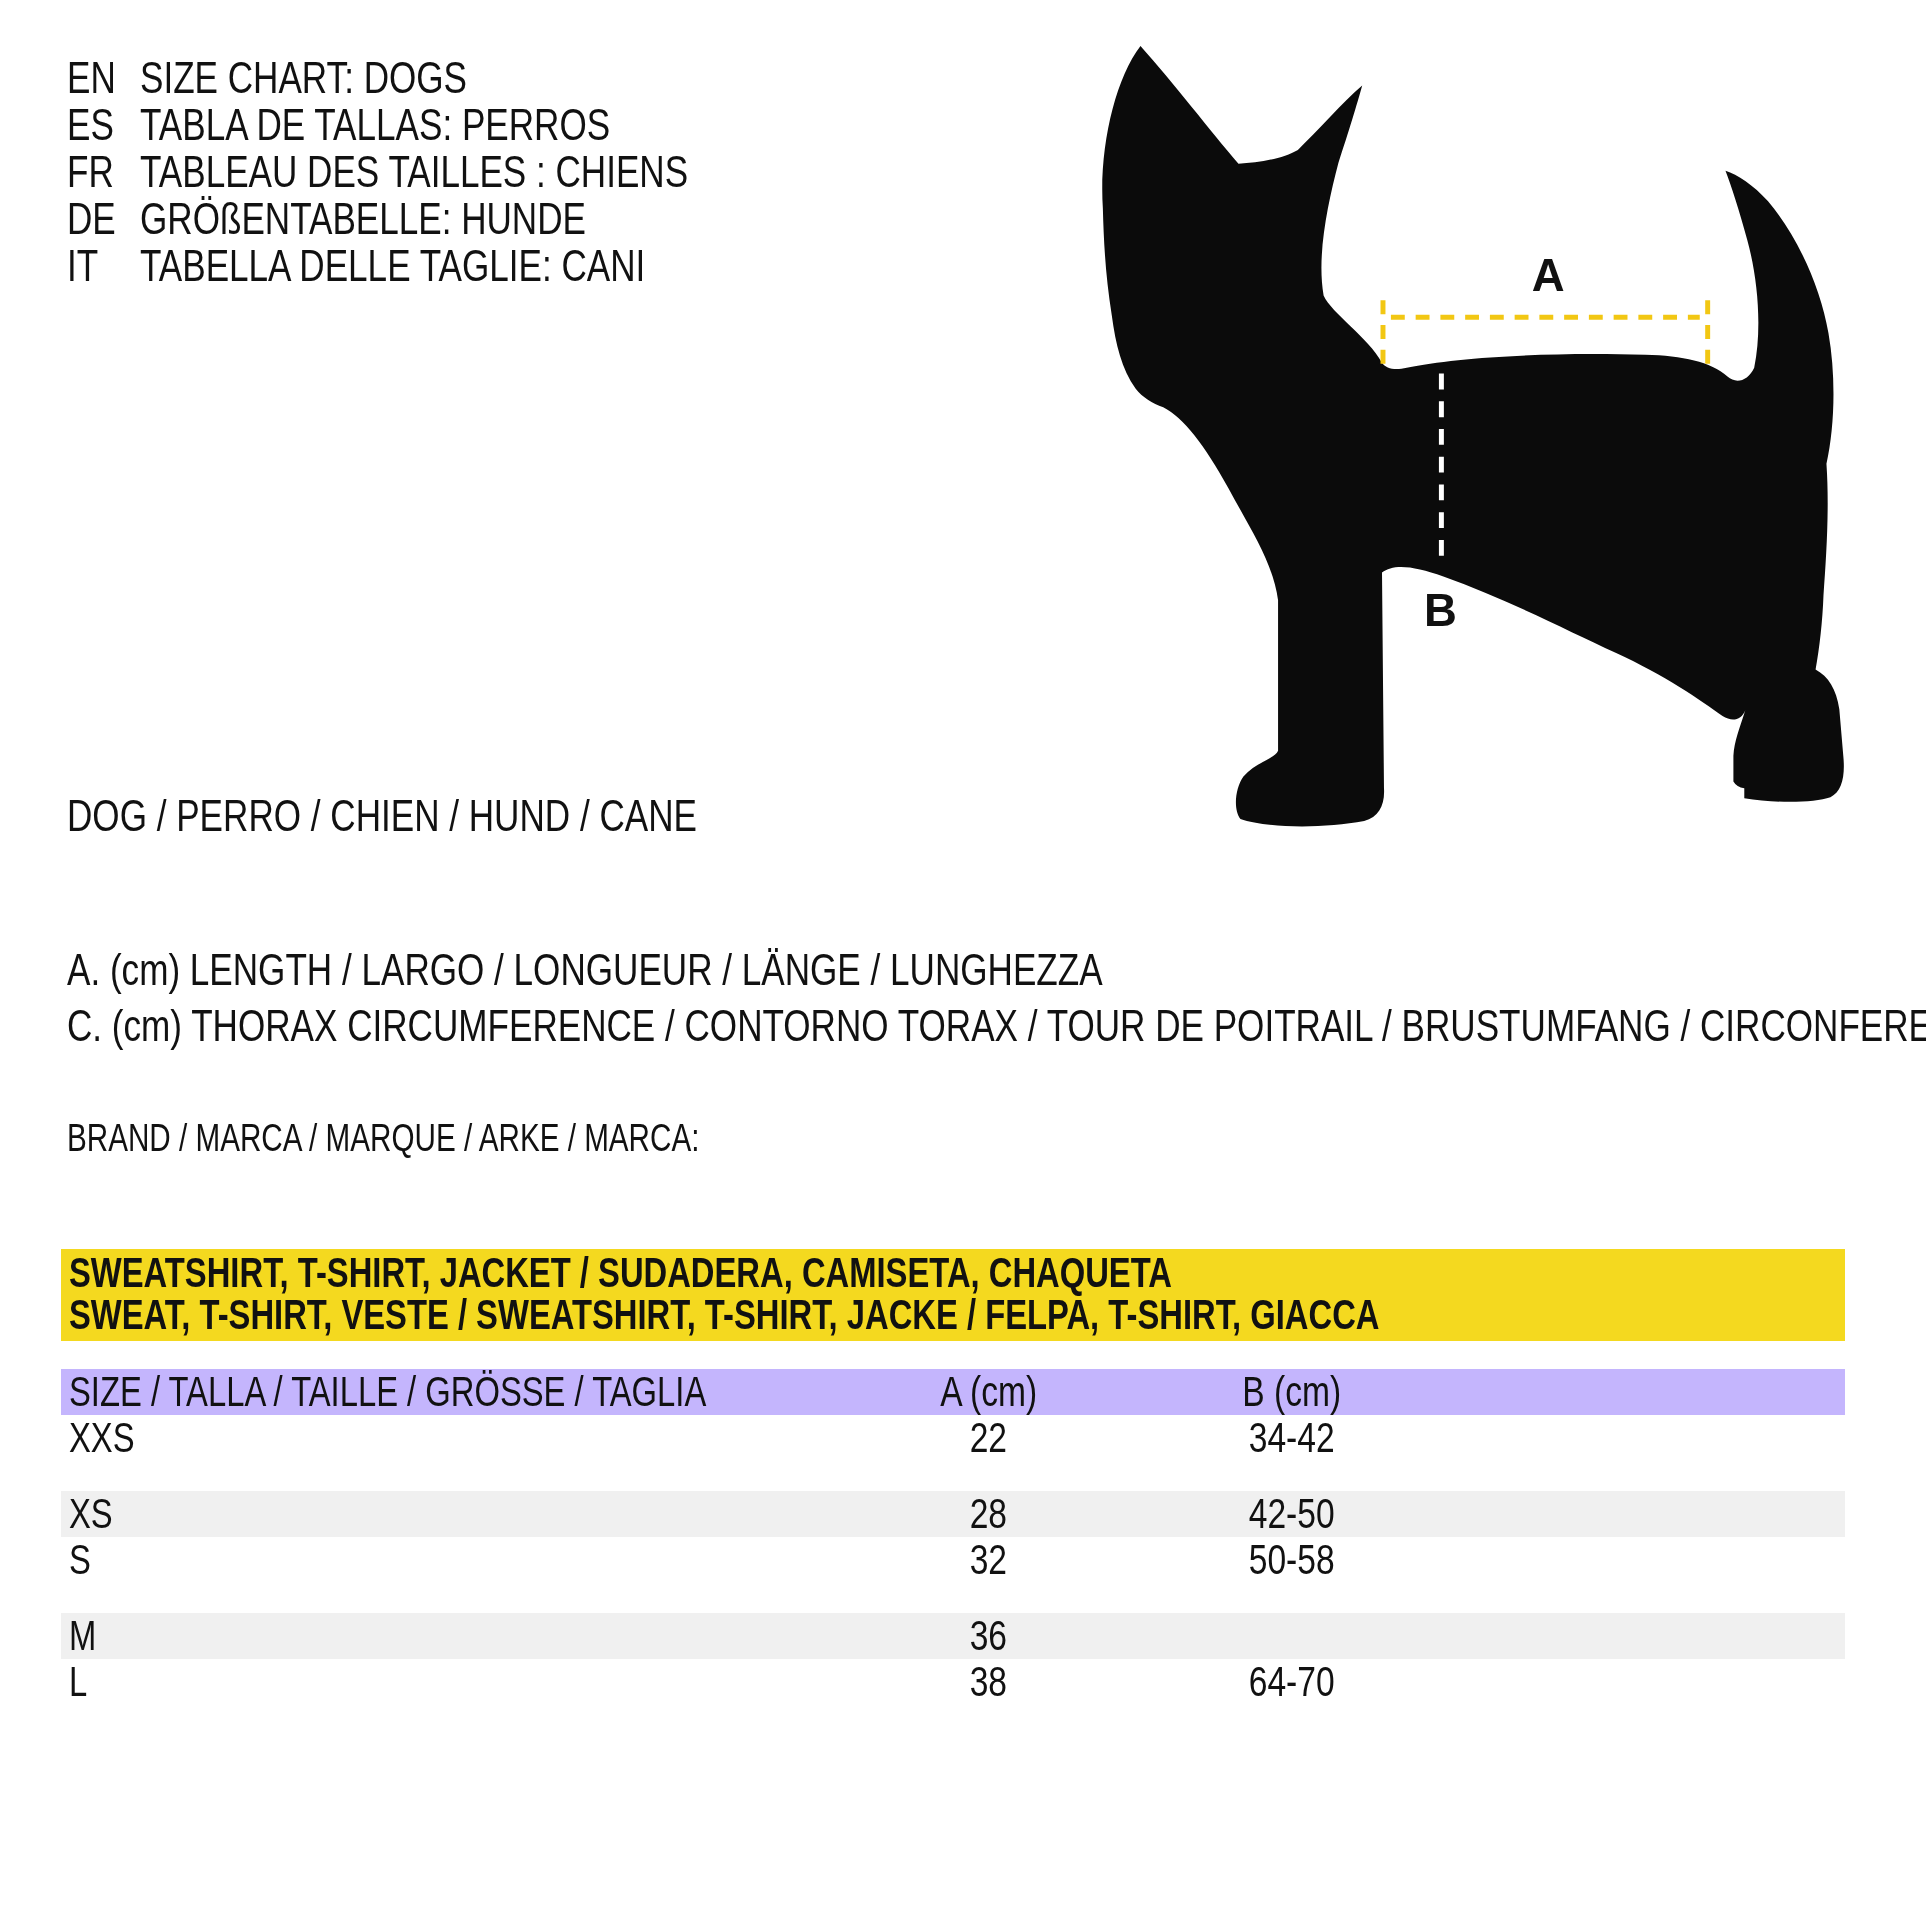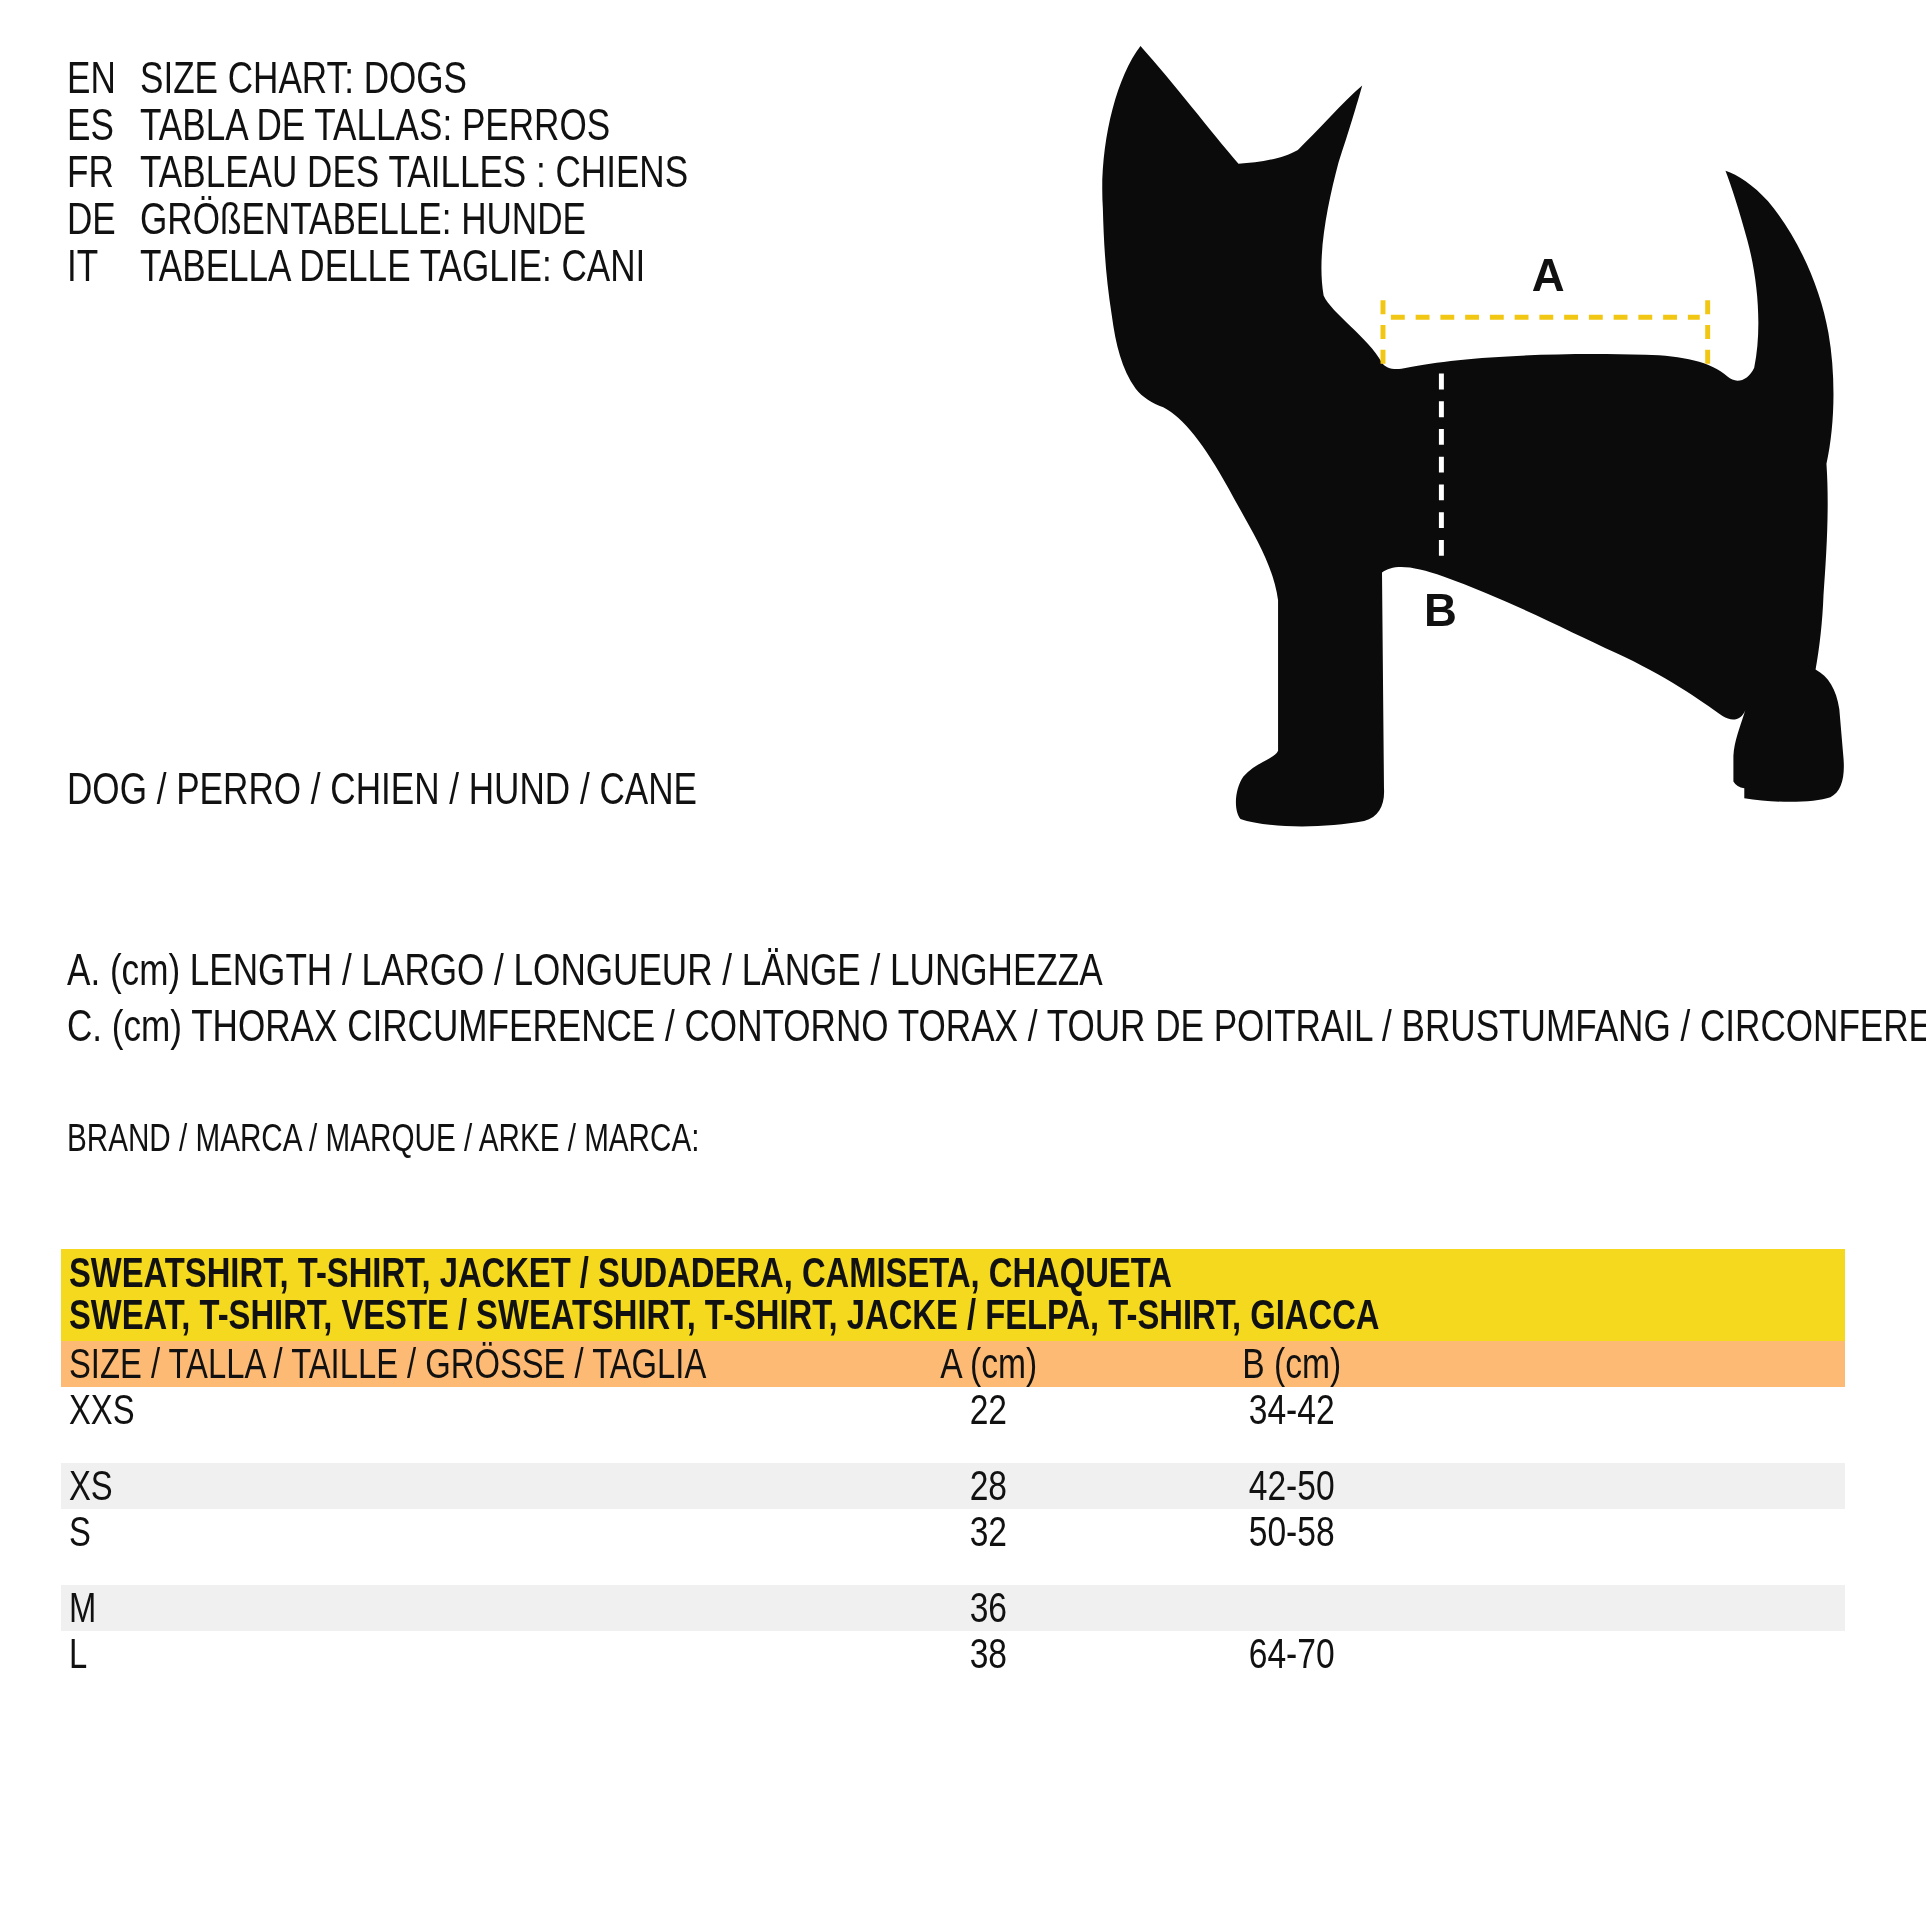"DOG / PERRO / CHIEN" .fig-caption { top: 765px -> 792px }
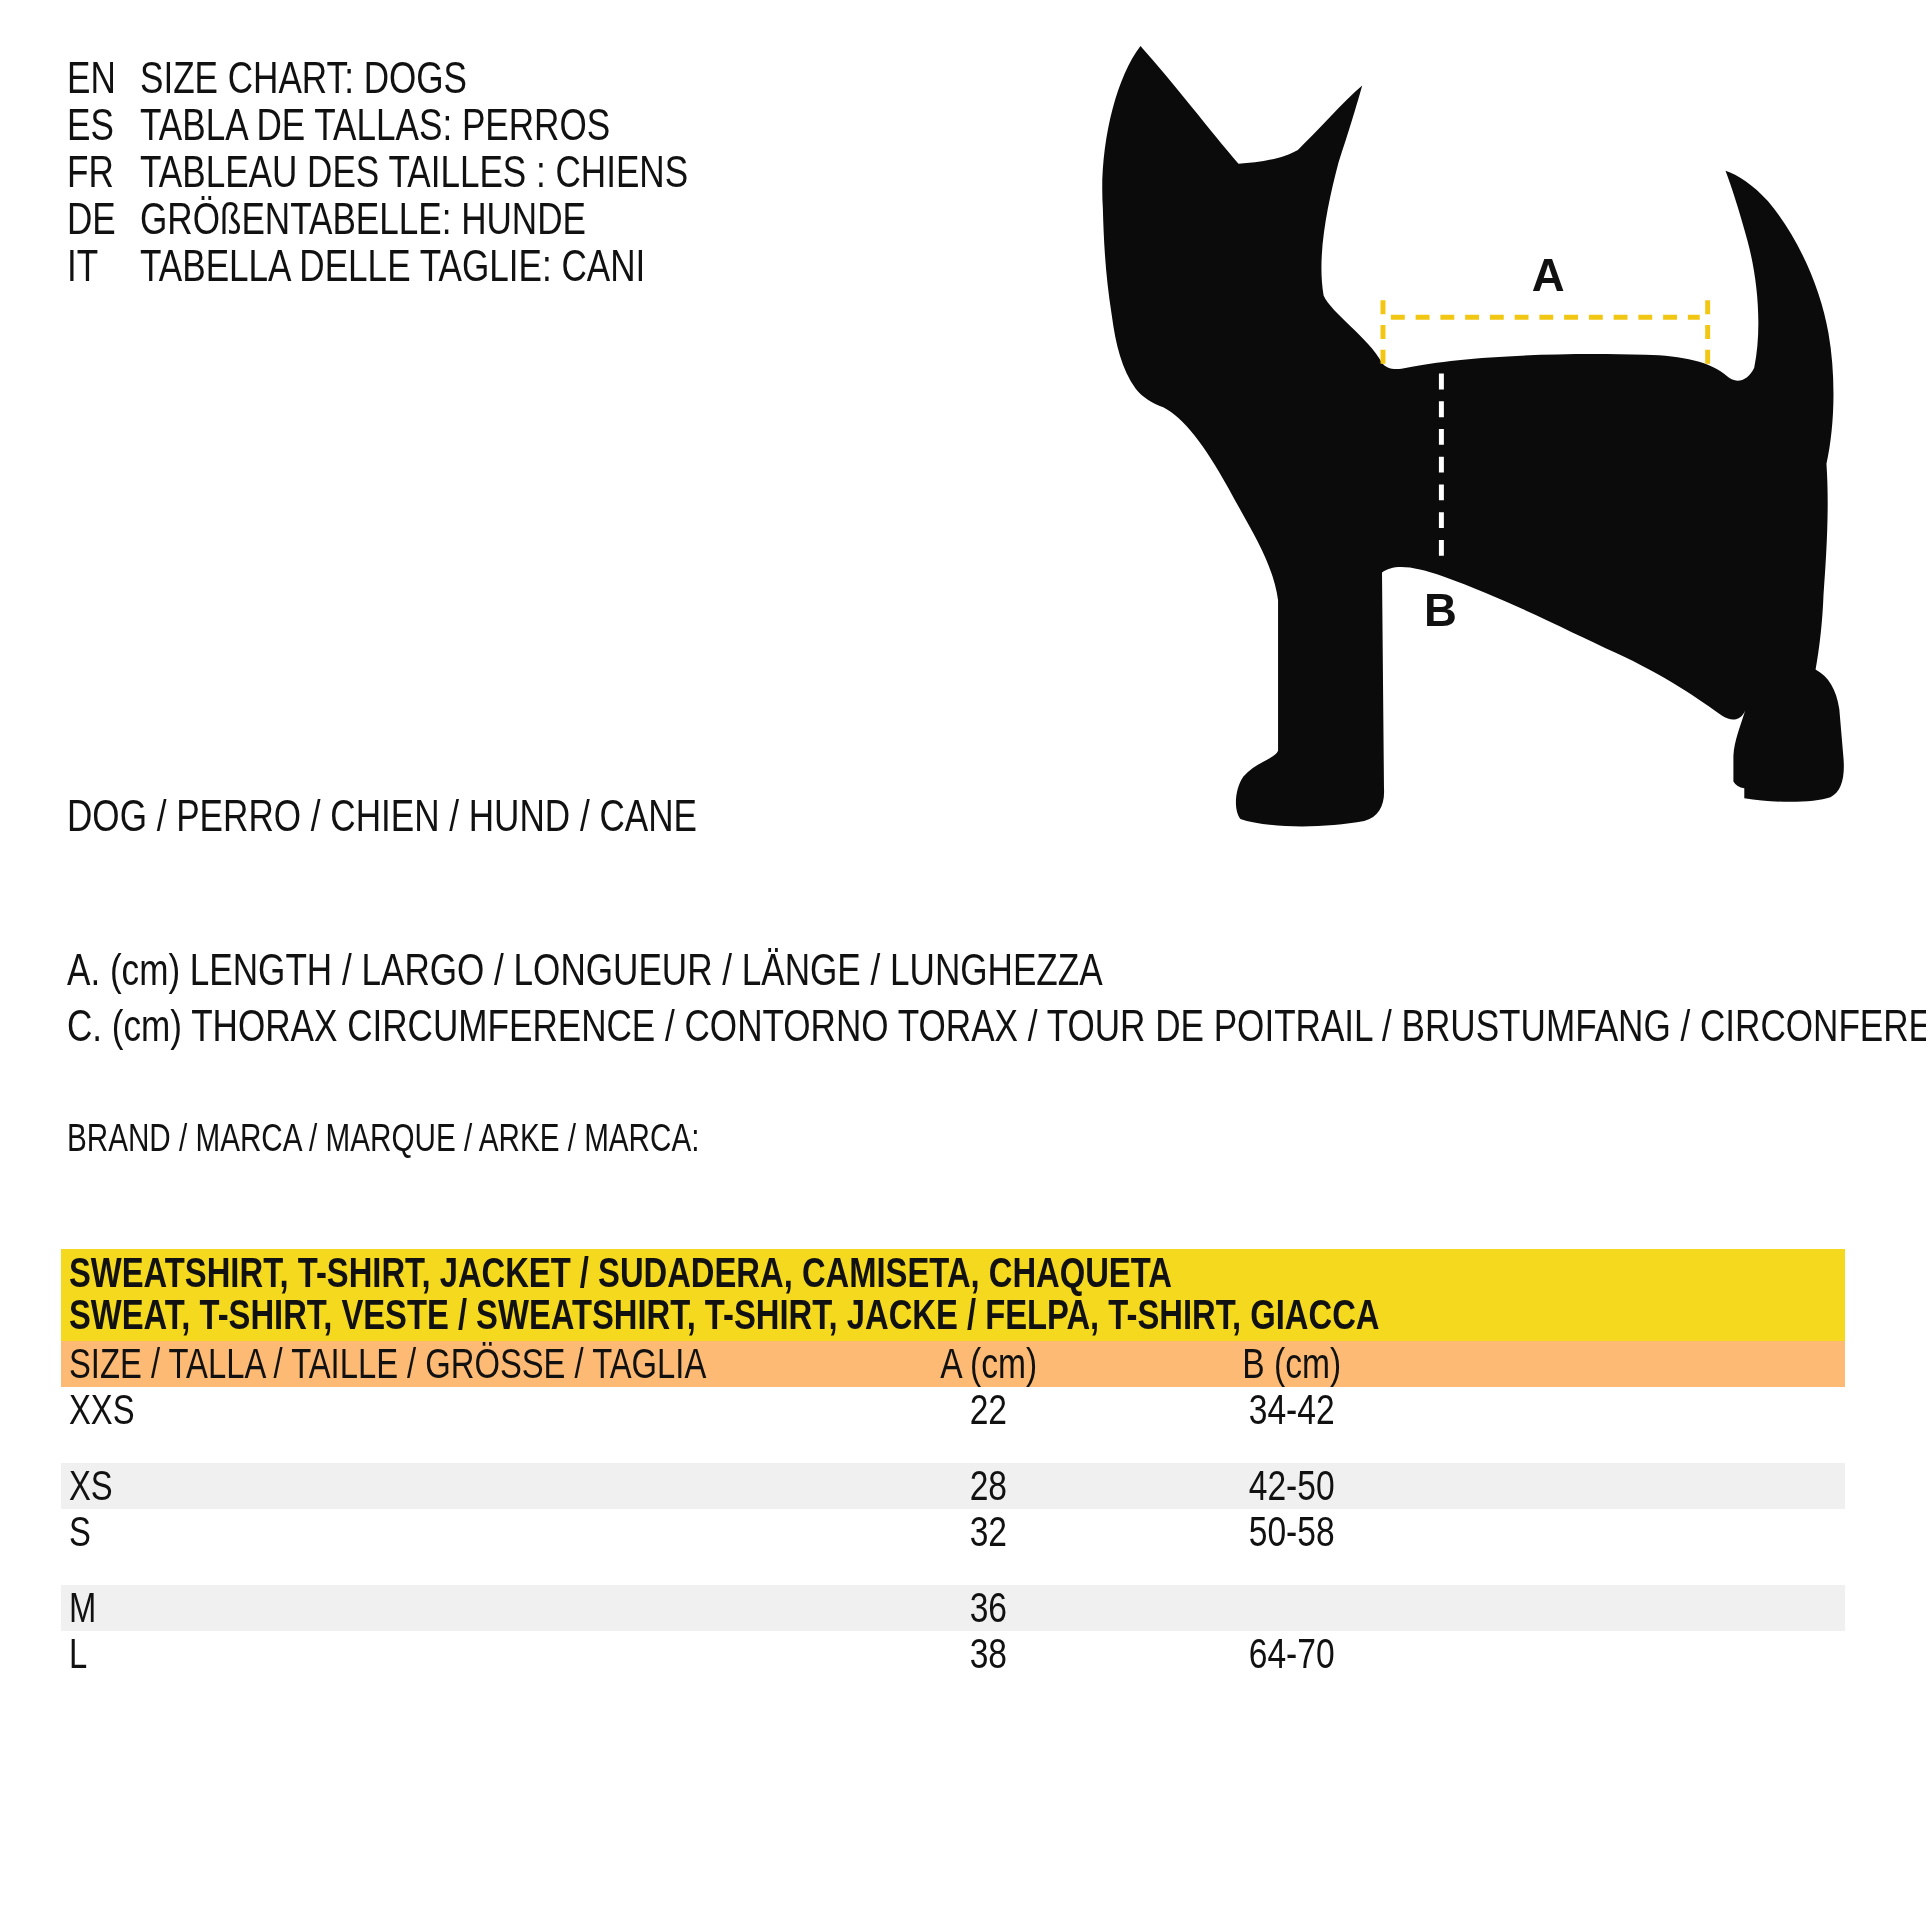"SIZE / TALLA / TAILLE" .trow.gray { background: #fdba74 -> #c4b5fd; margin-top: none -> 28px }
